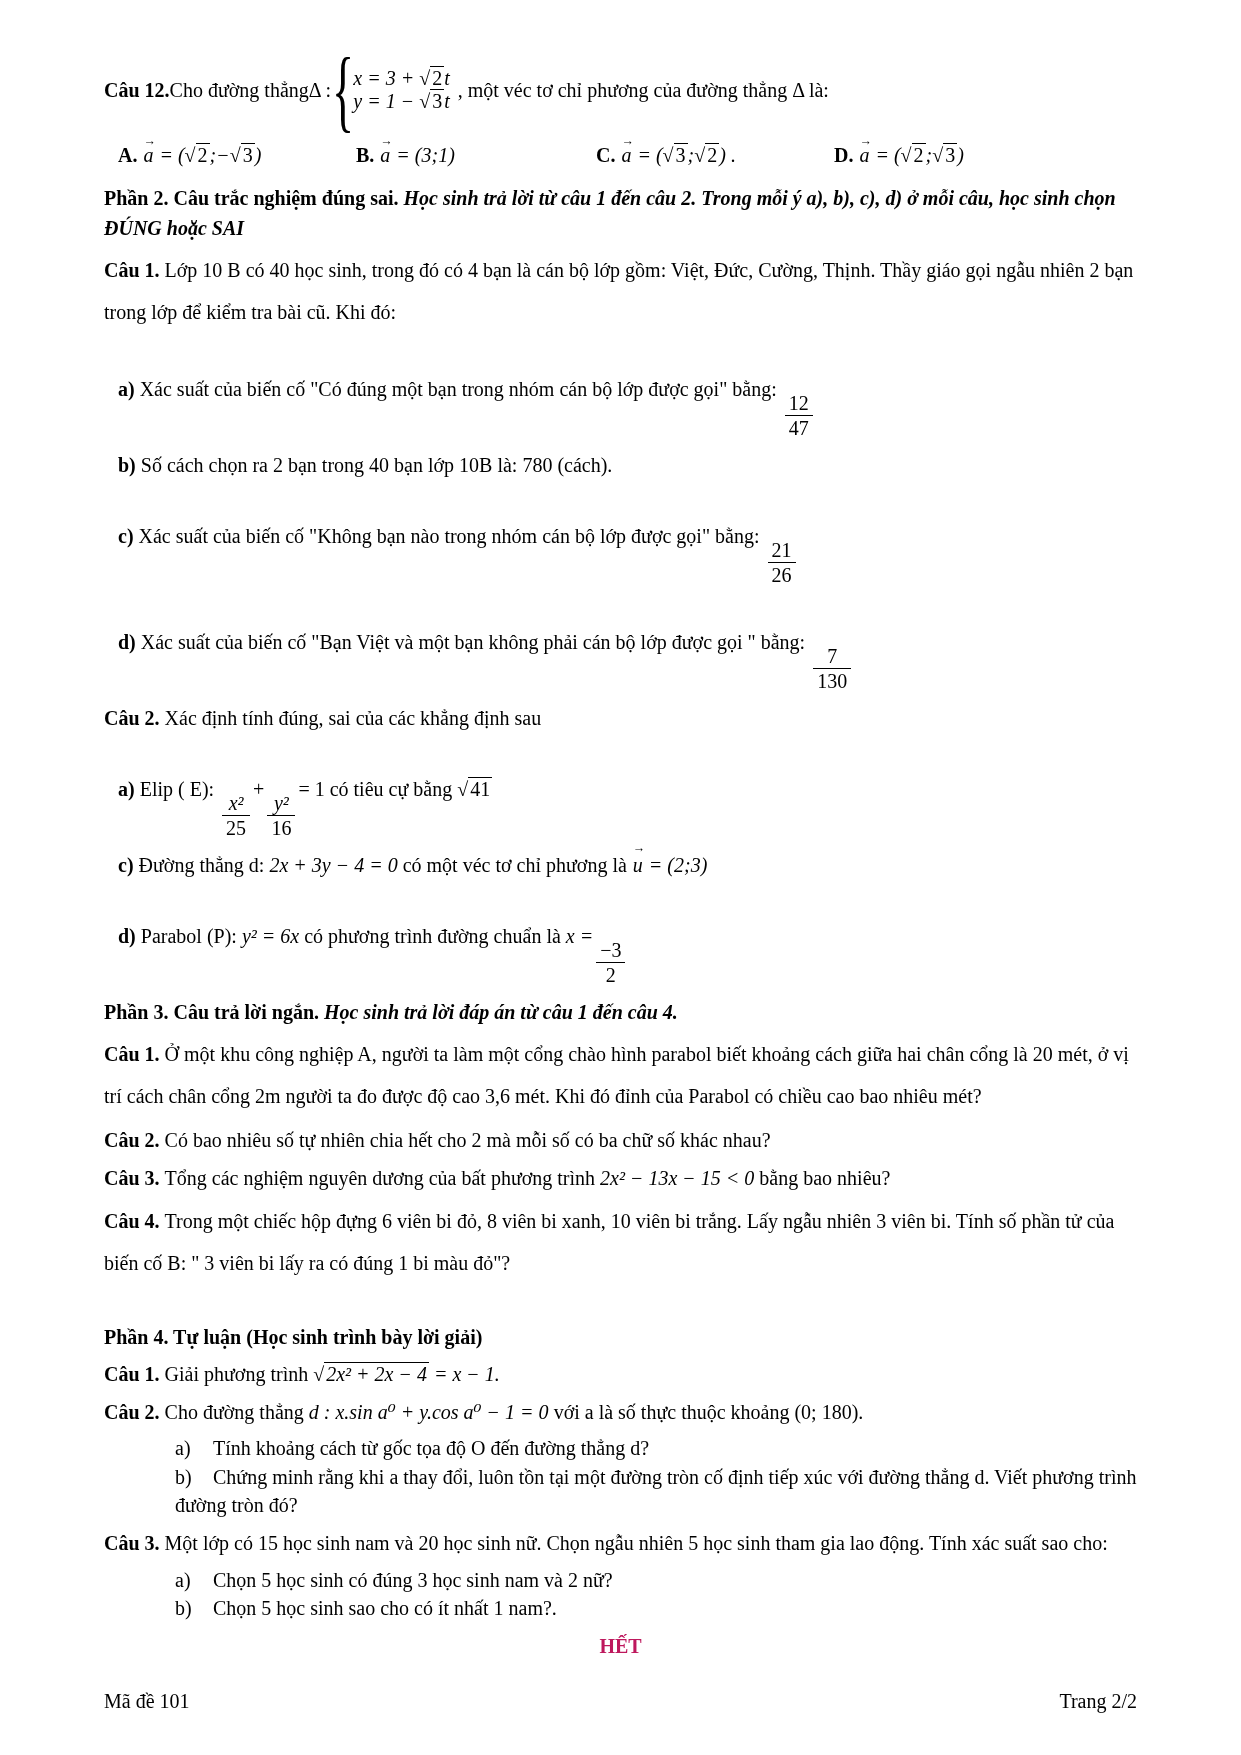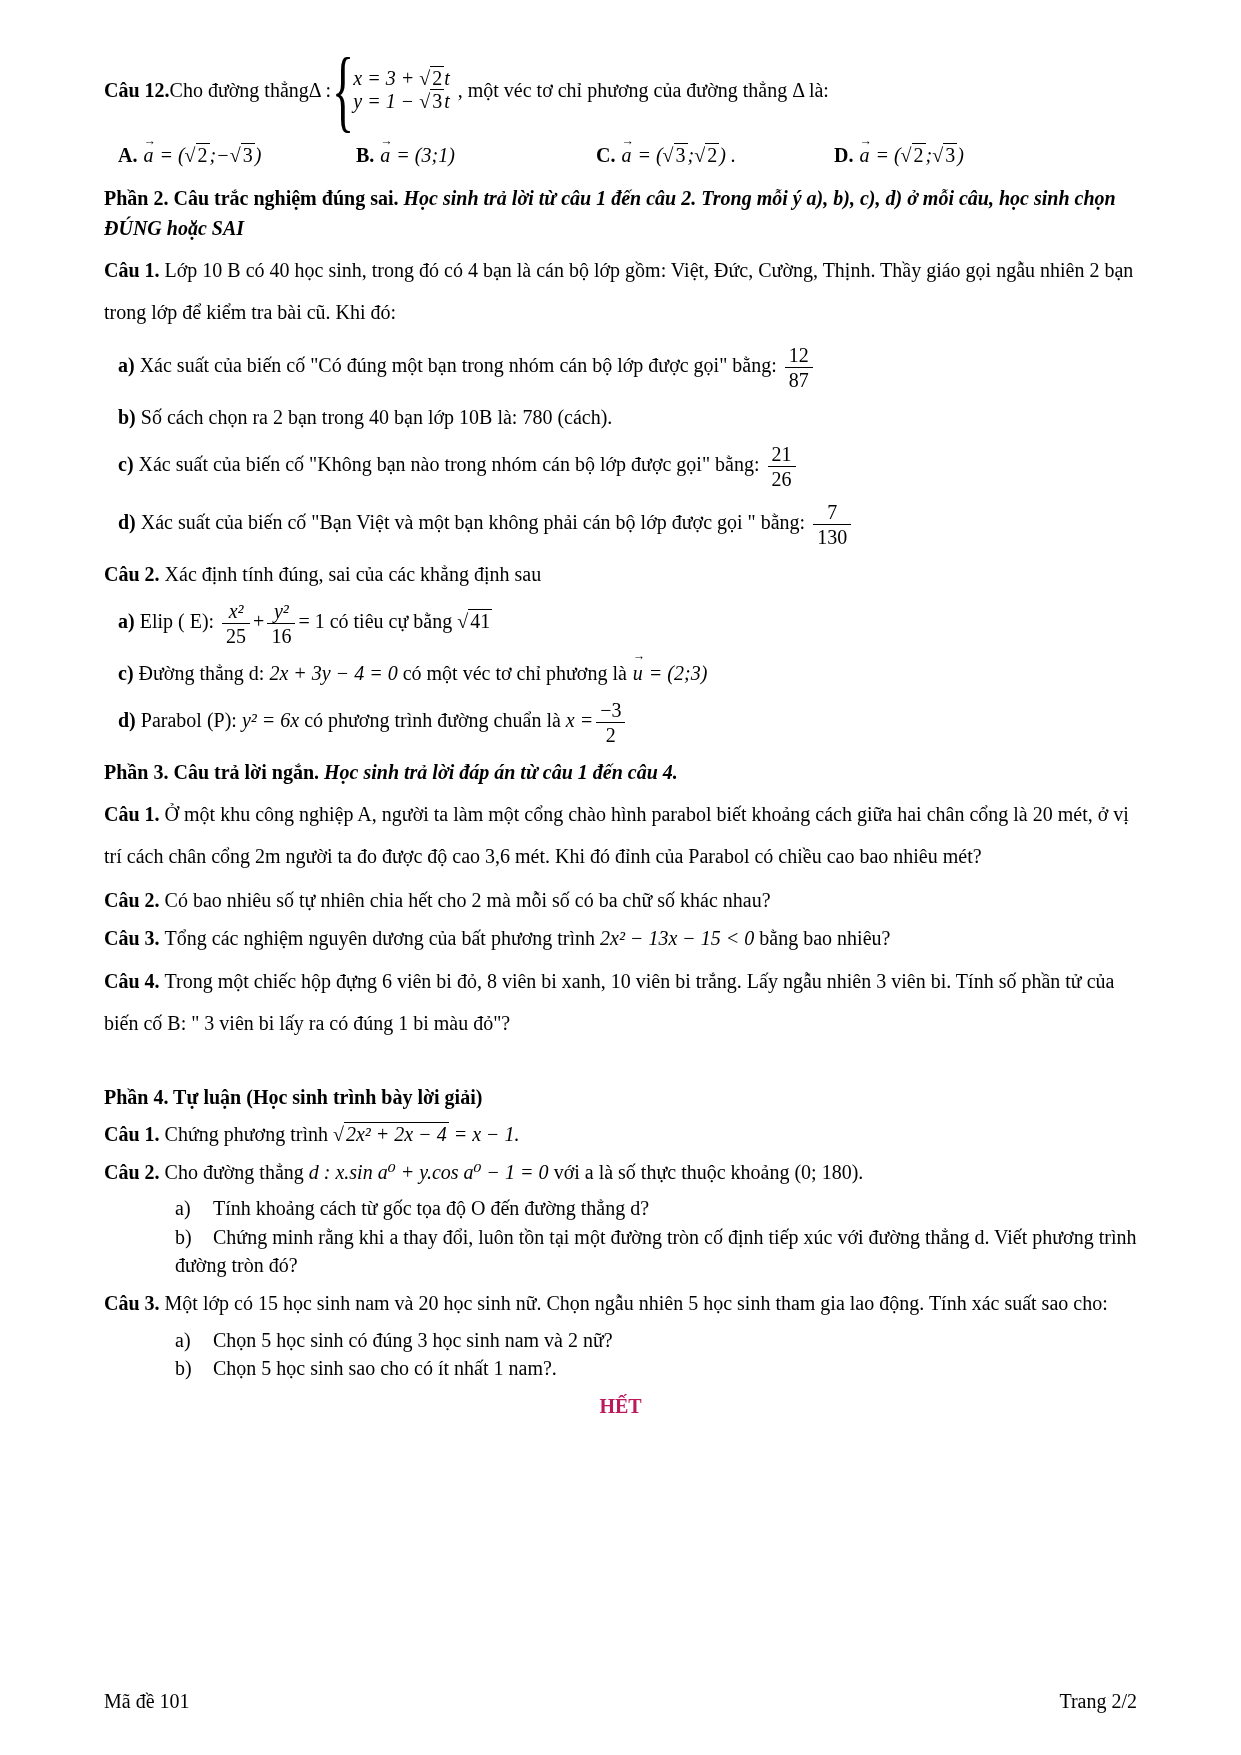"12" .frac .fn { margin-top: none -> 48px }
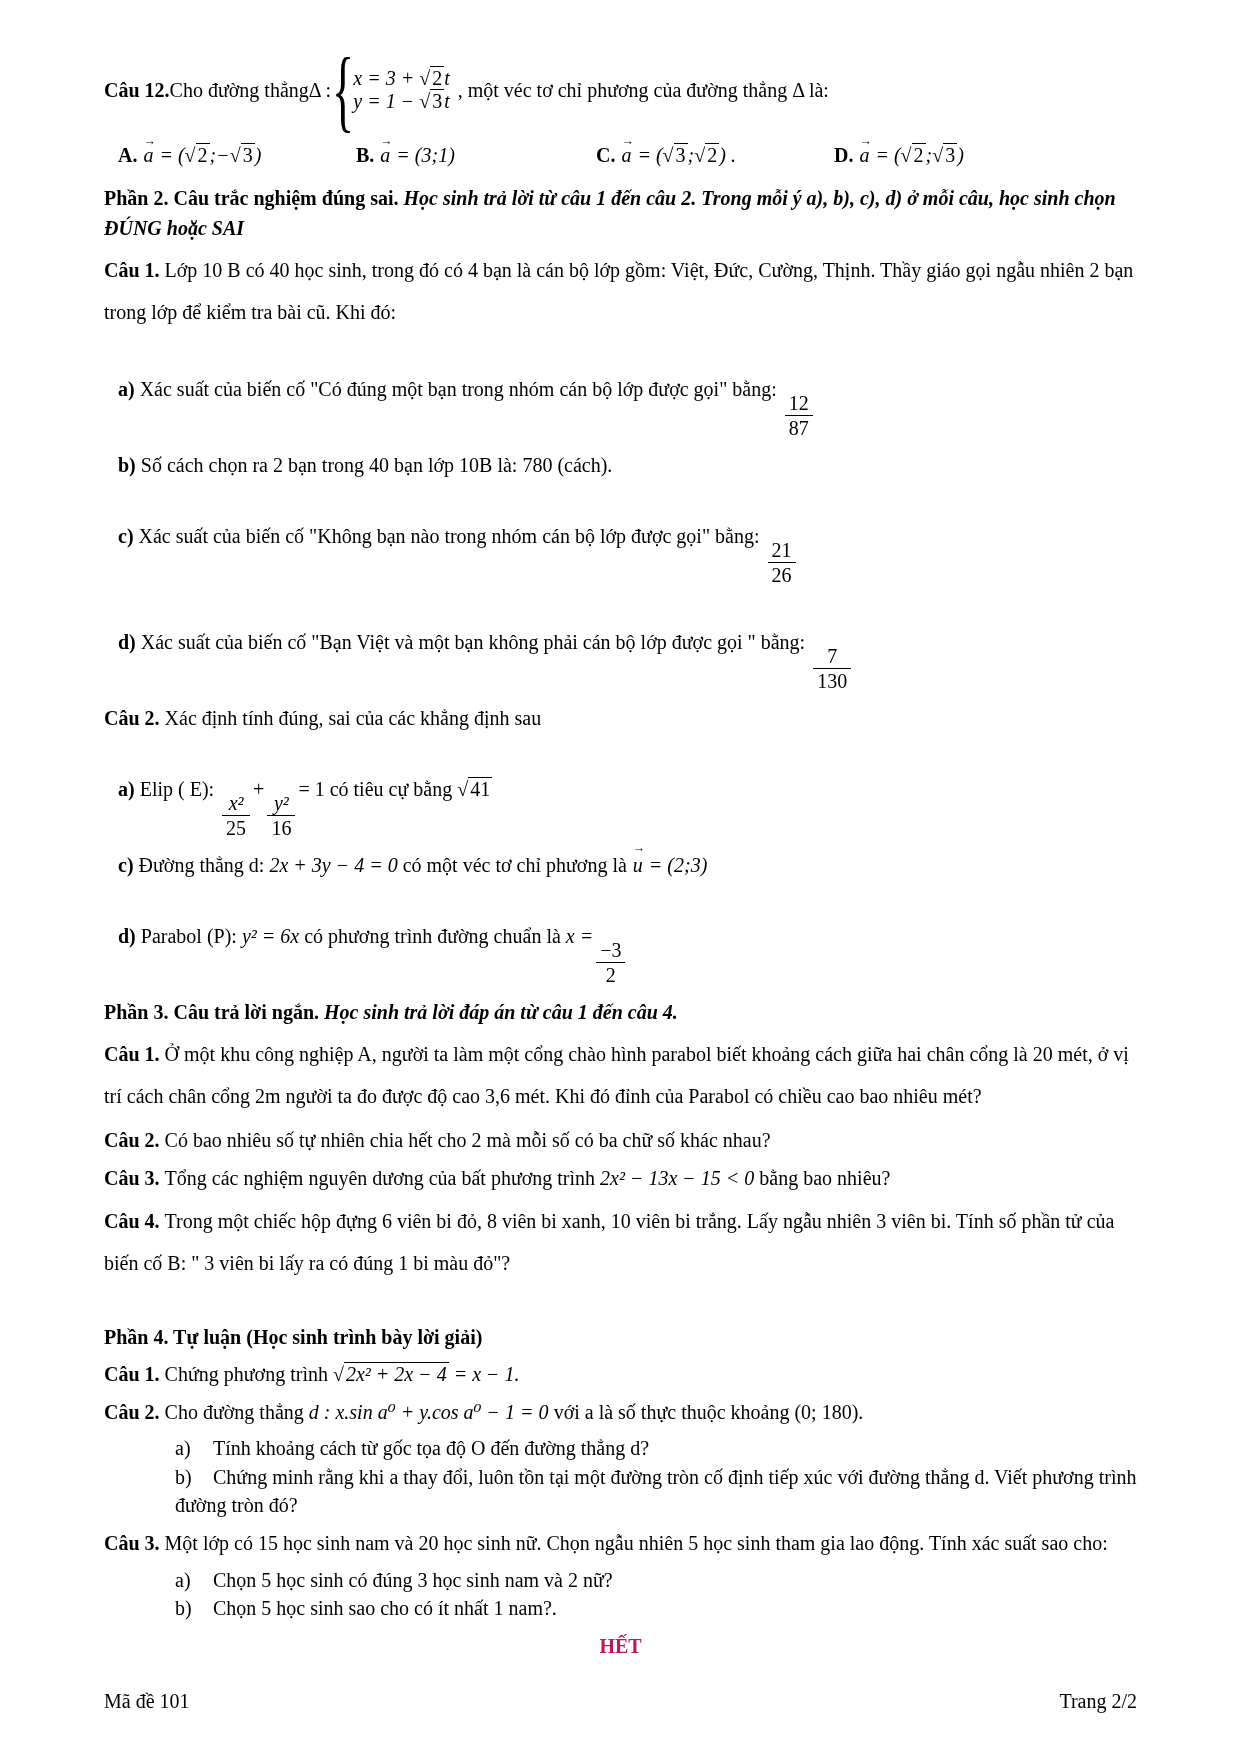"87" span.fd { text: 87 -> 47 }
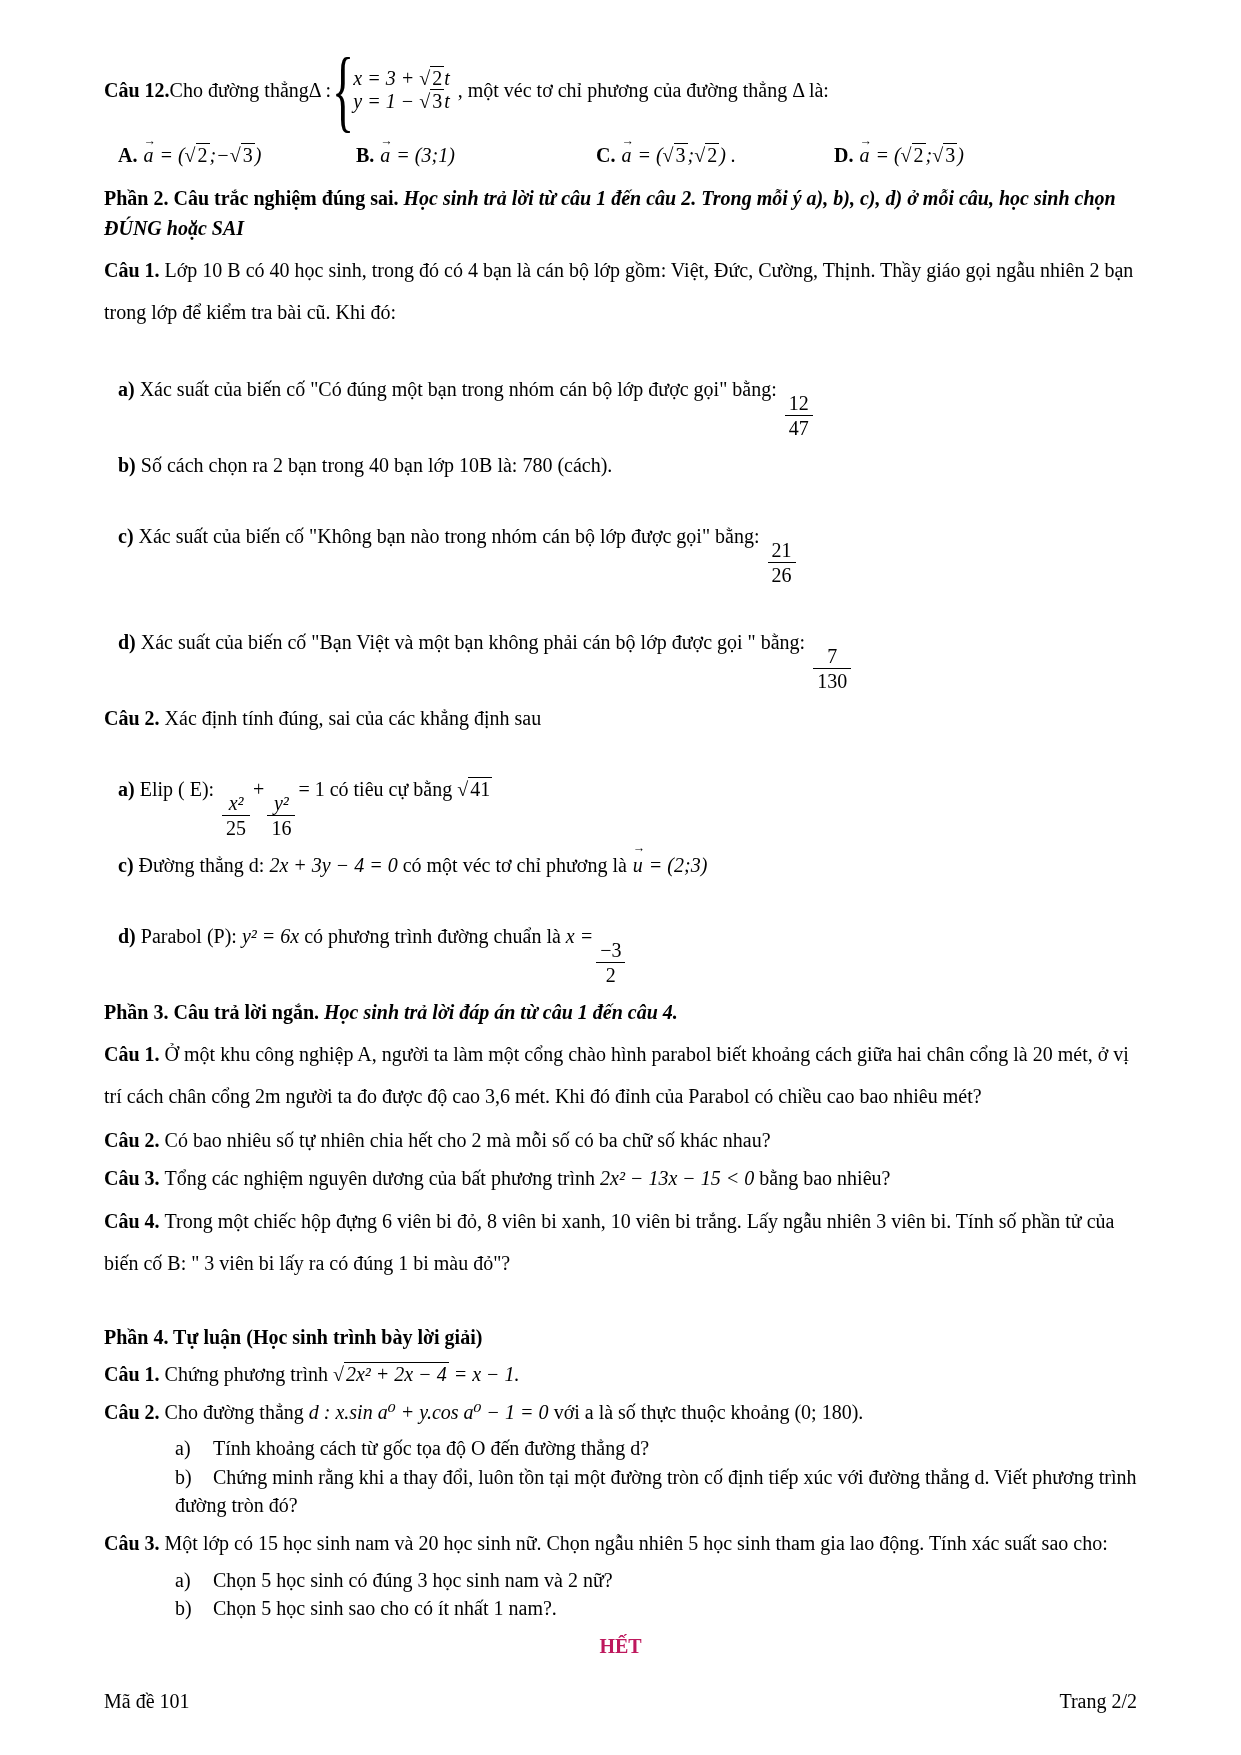"Chứng phương trình" span { text: Chứng -> Giải }
